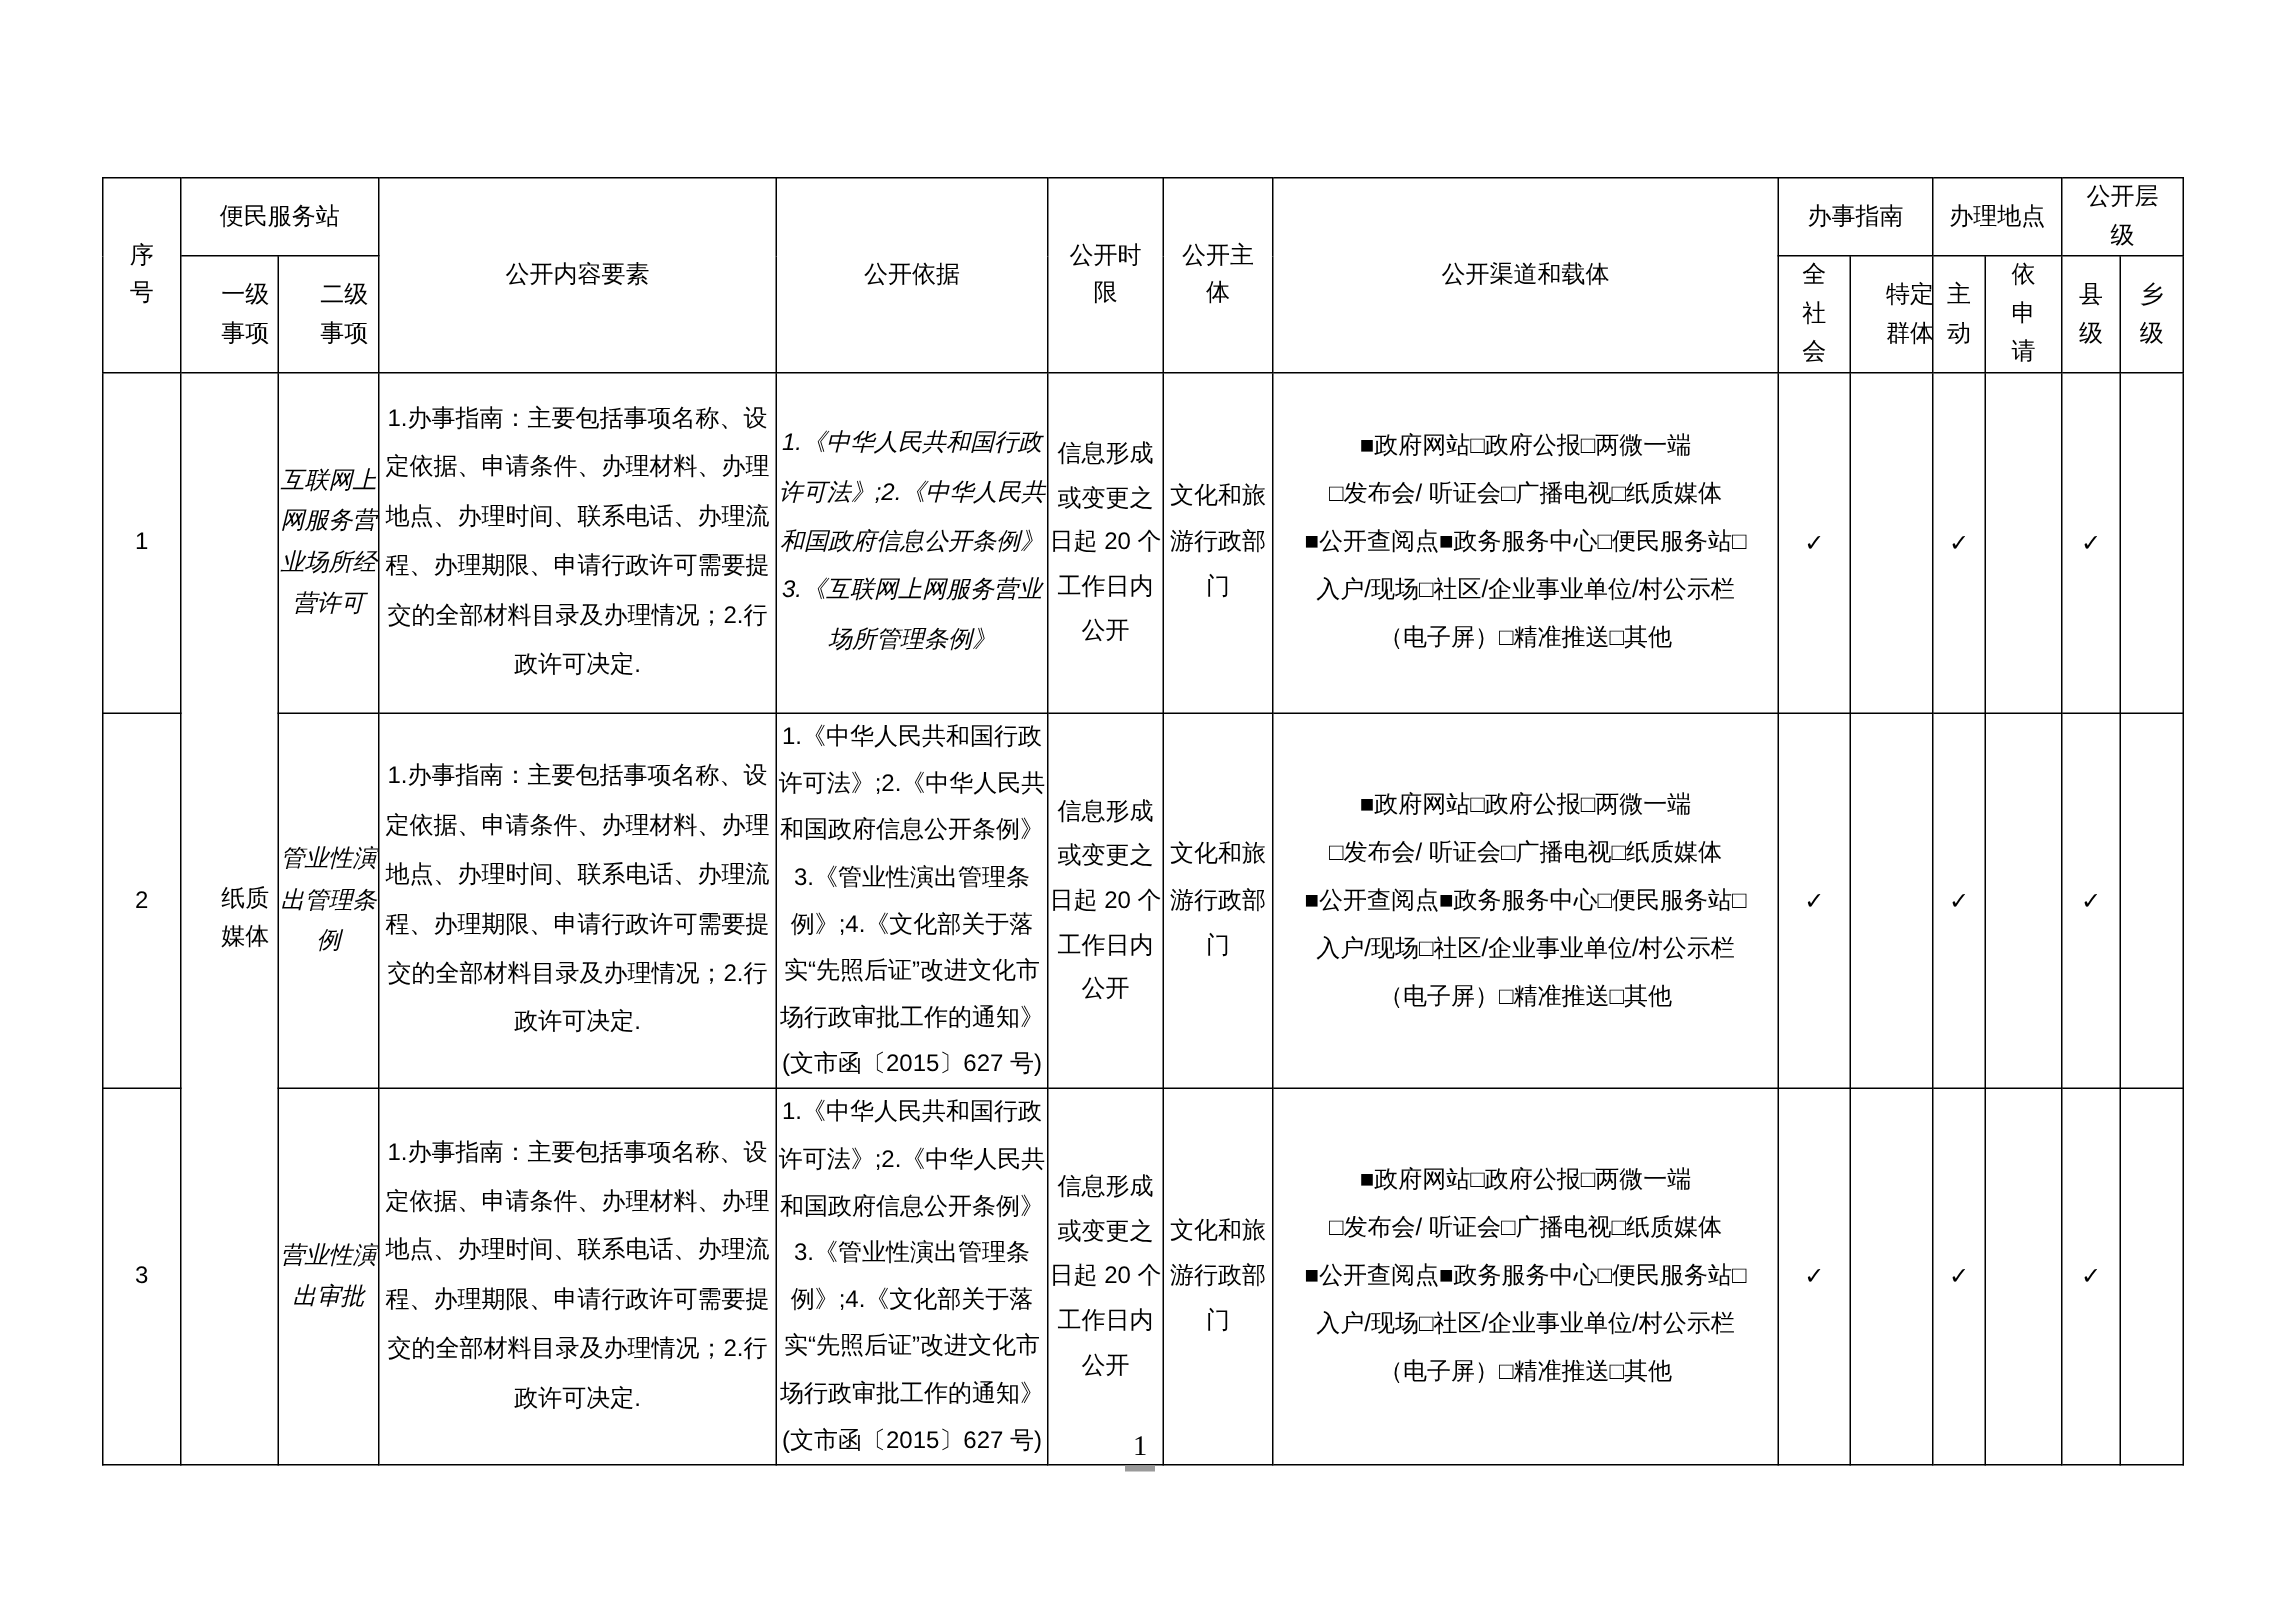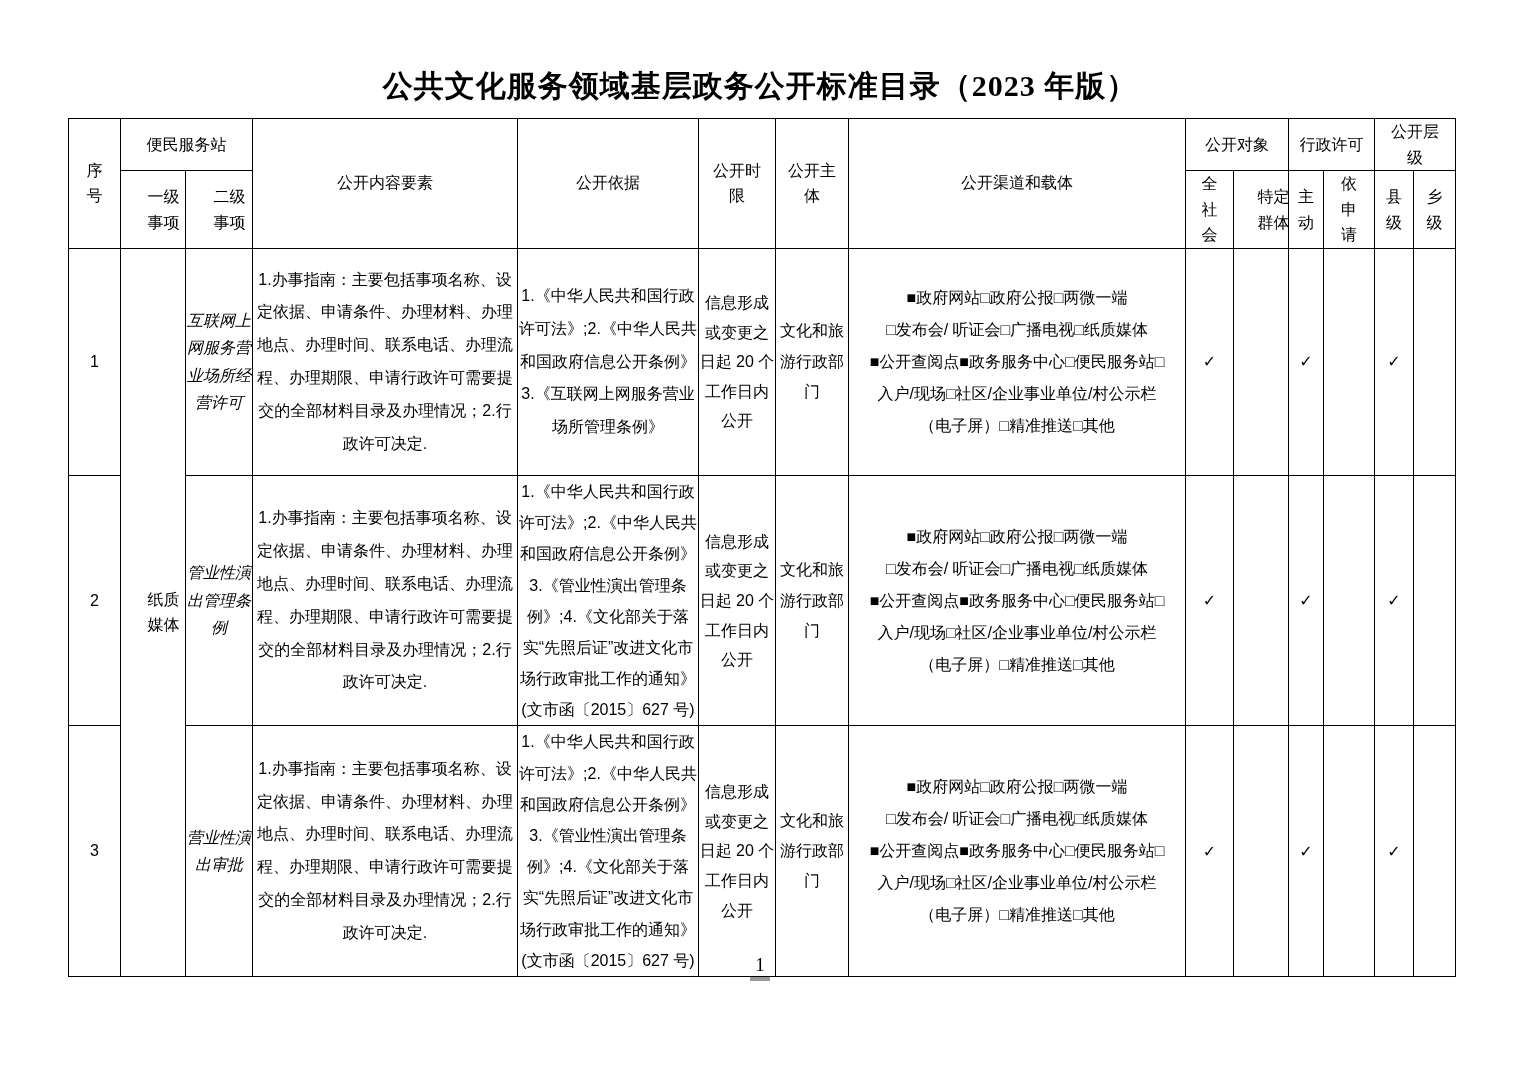"公共文化服务领域基层政务公开标准目录（2023 年版）" div.title { html: <div>公共文化服务领域基层政务公开标准目录（2023 年版）</div> -> none }
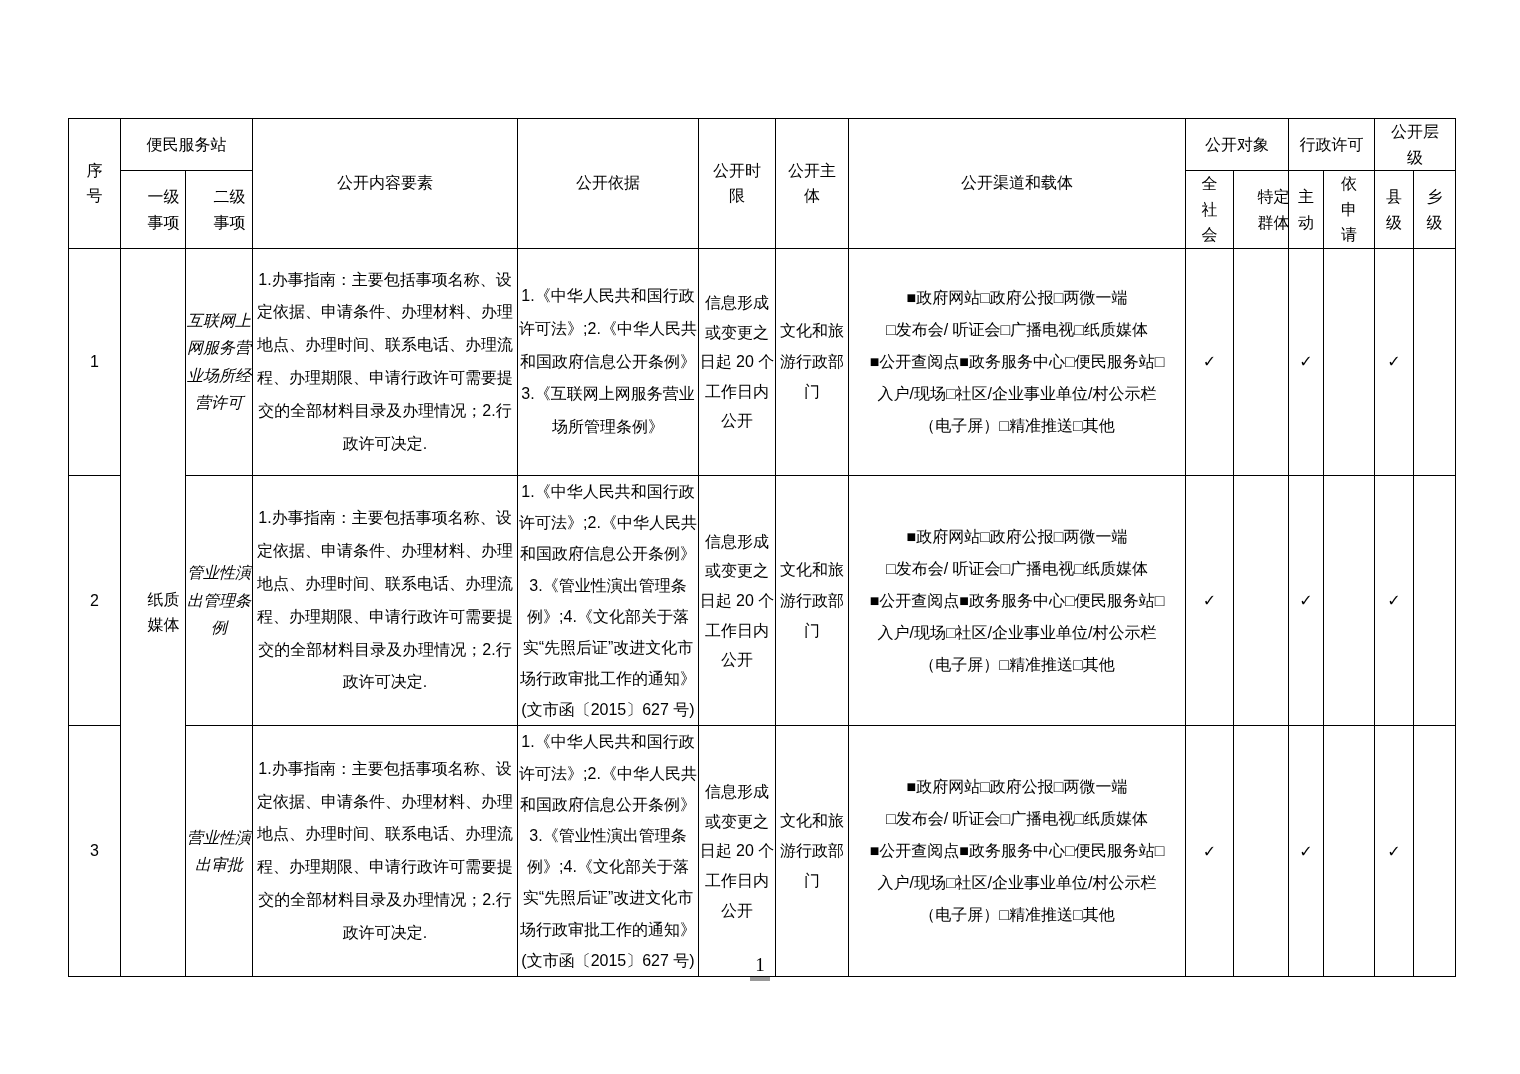"公开对象" td.hdrA { text: 公开对象 -> 办事指南 }
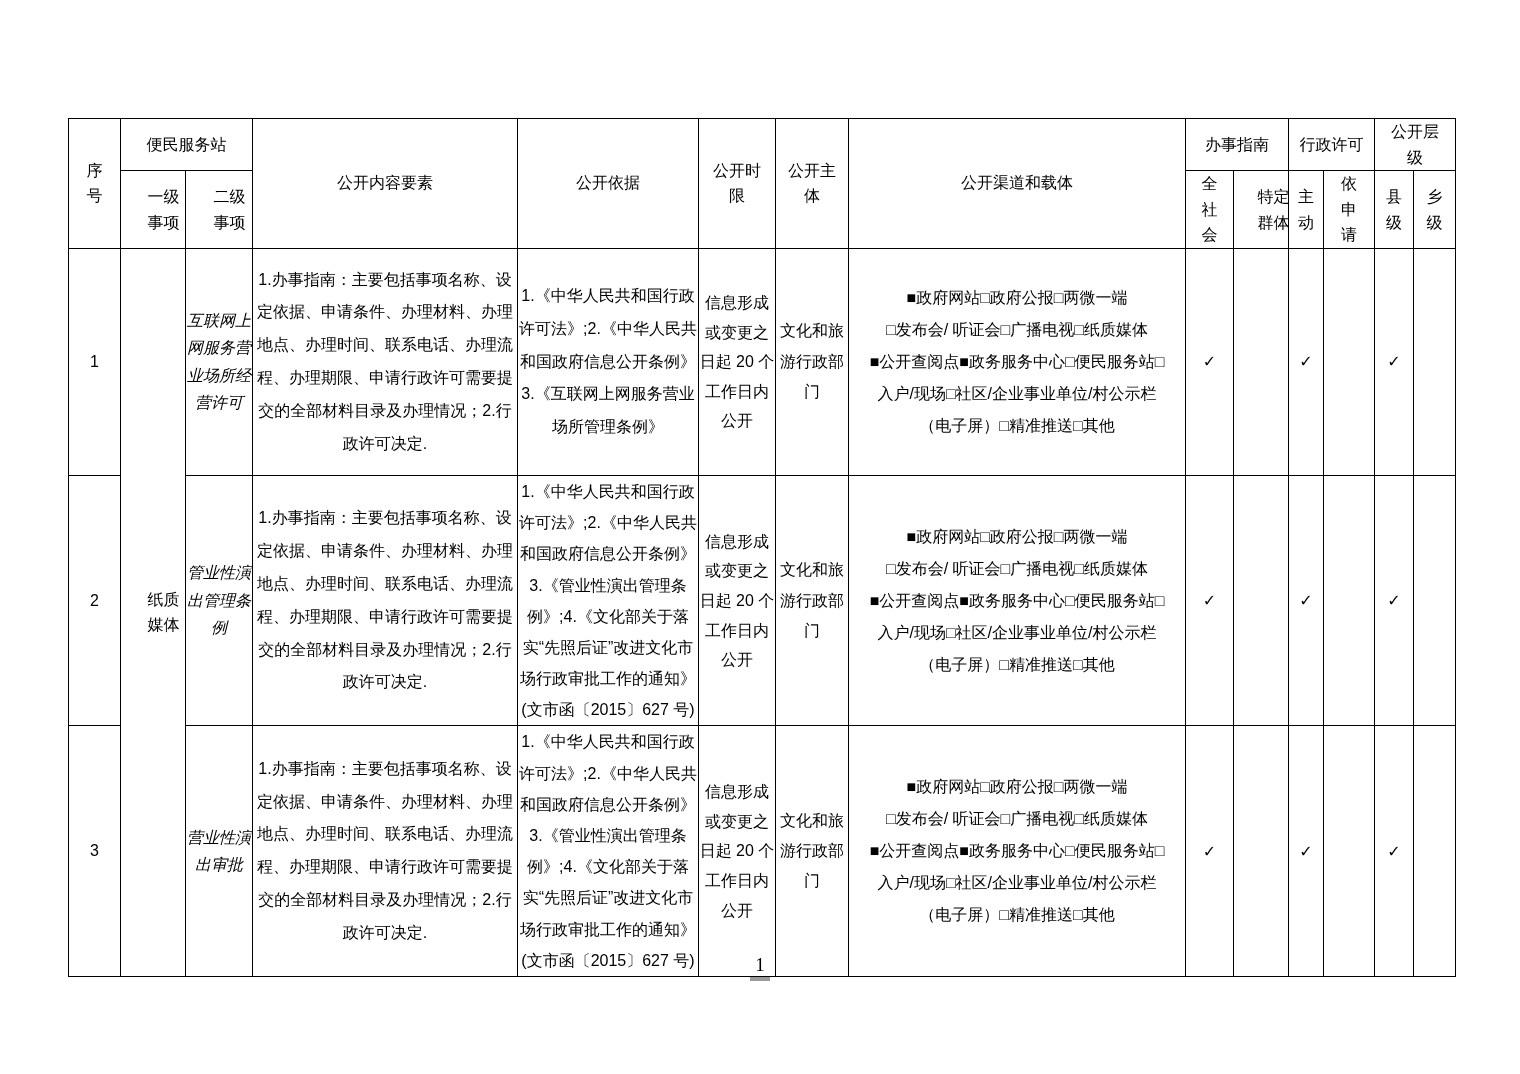"行政许可" td.hdrA { text: 行政许可 -> 办理地点 }
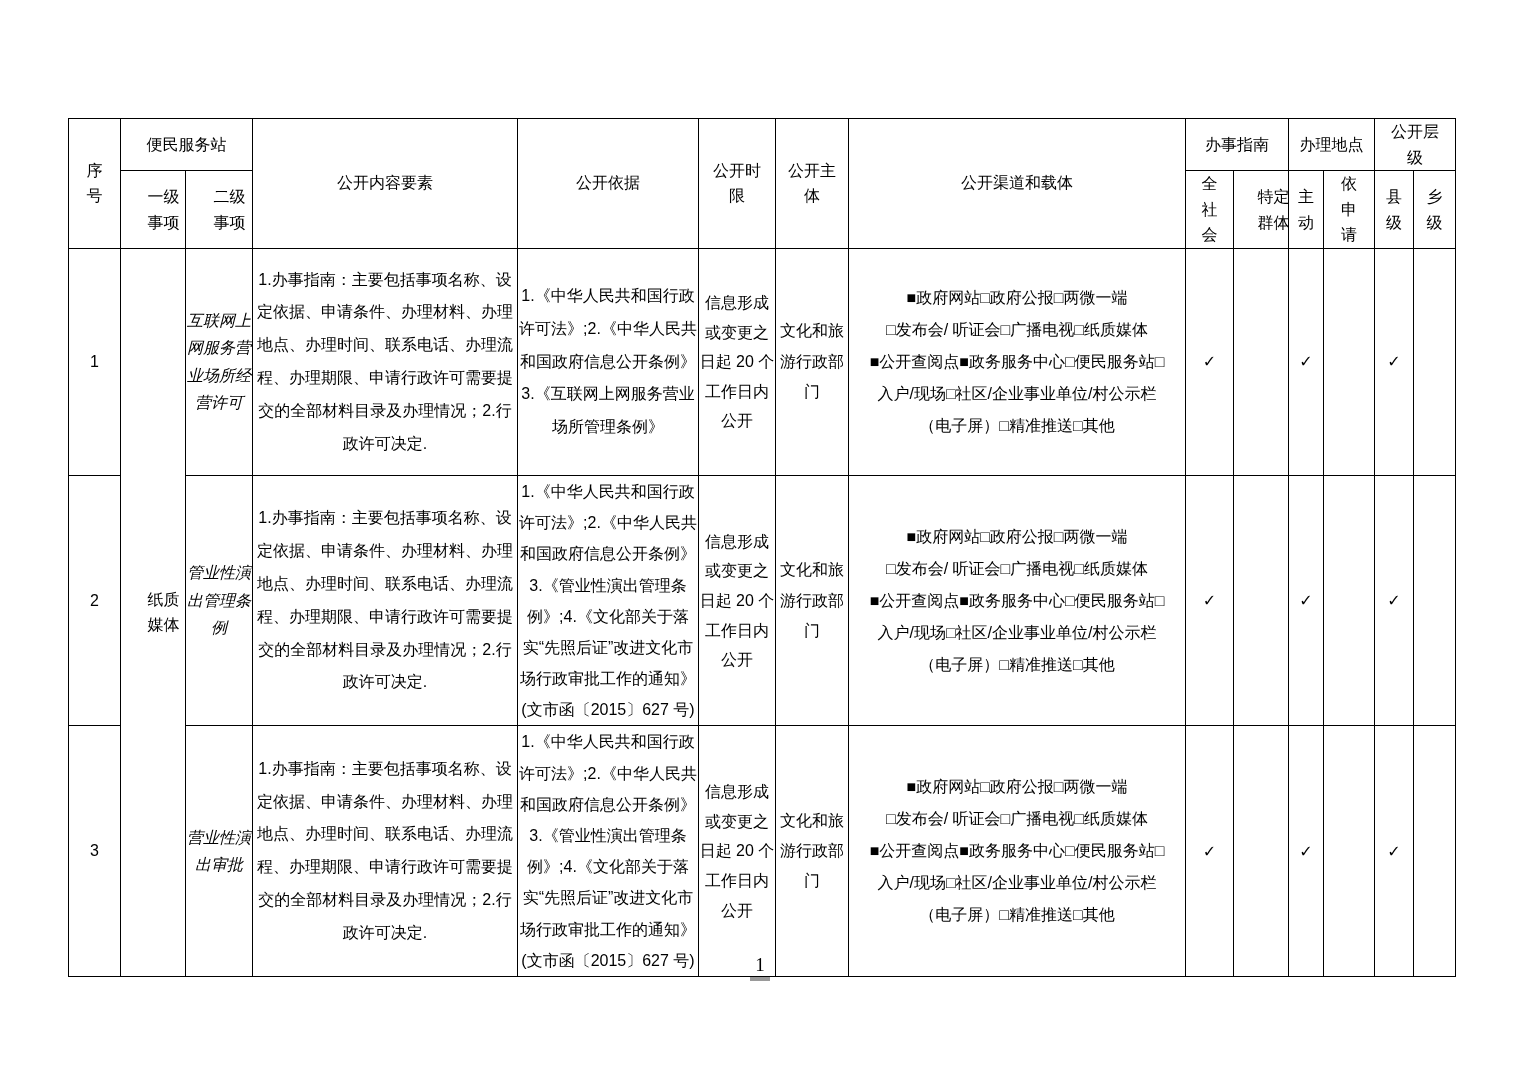"1.《中华人民共和国行政许可法》;2.《中华人民共和国政府信息公开条例》3.《互" .basis-lg { font-style: none -> italic }
